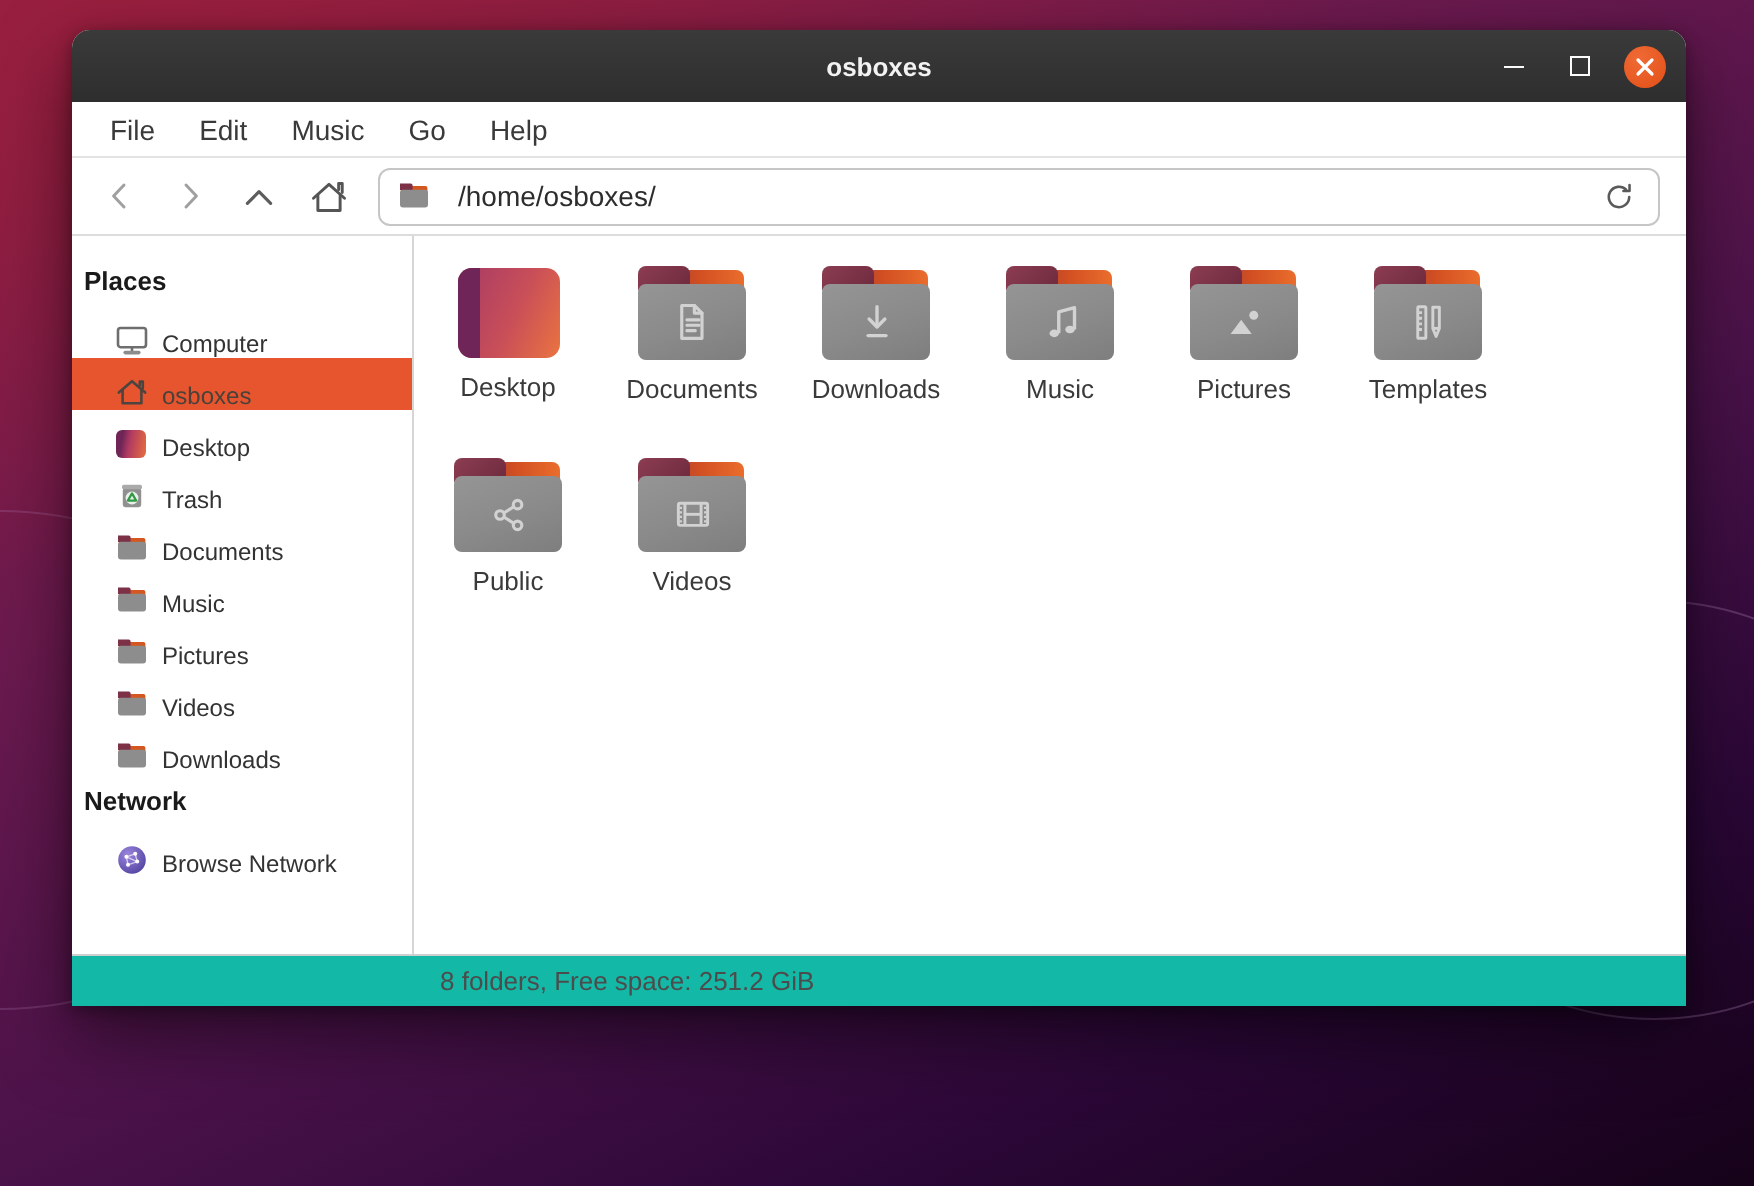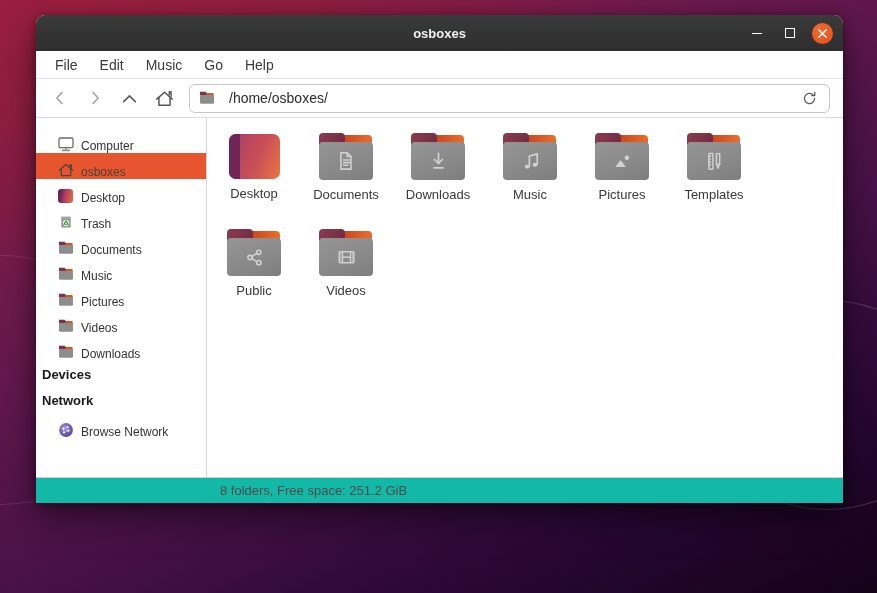"Places" div.side-header { html: none -> <div>Places</div> }
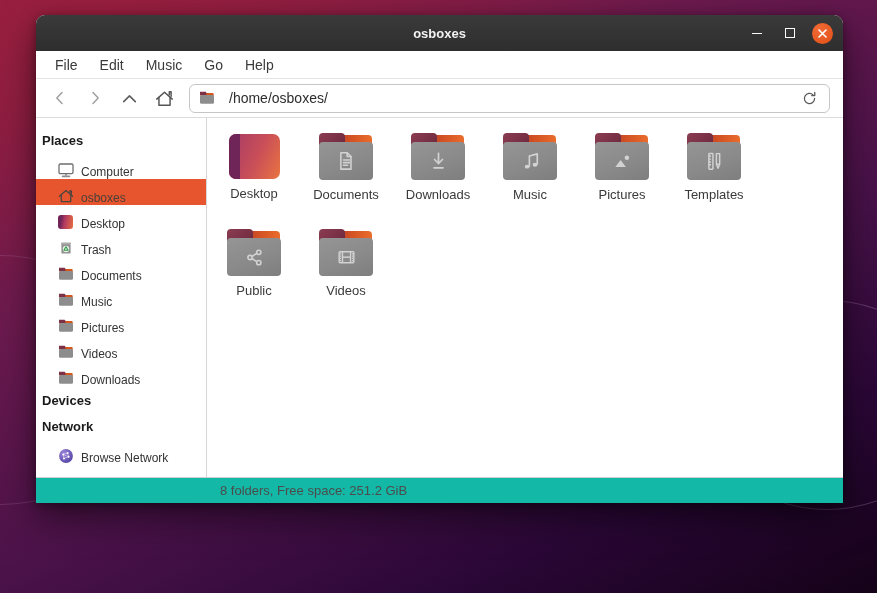"Devices" div.side-header { html: <div>Devices</div> -> none }
